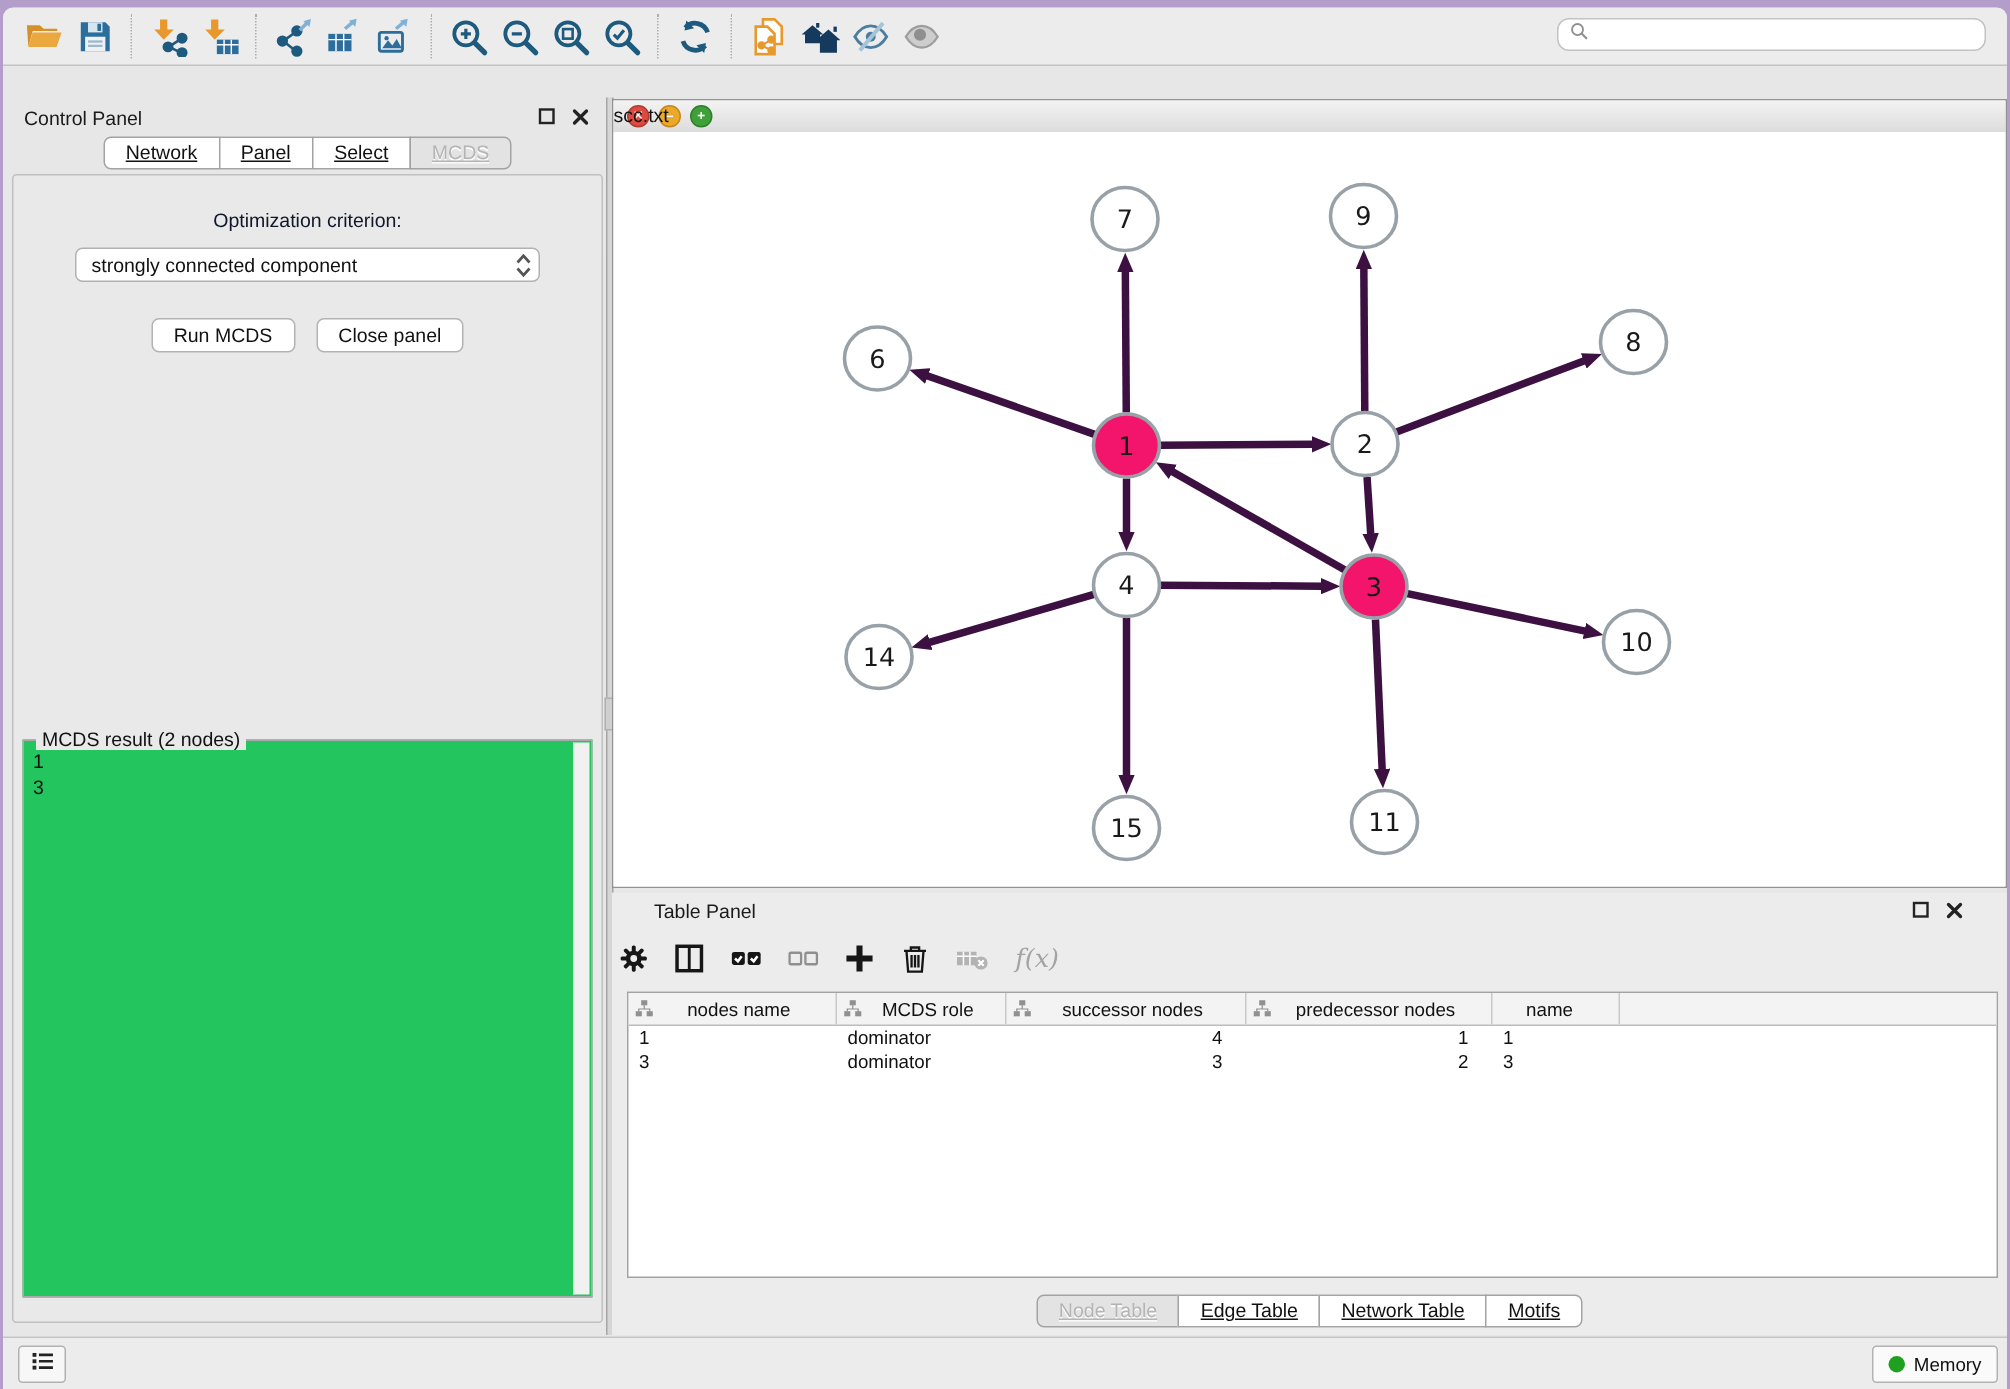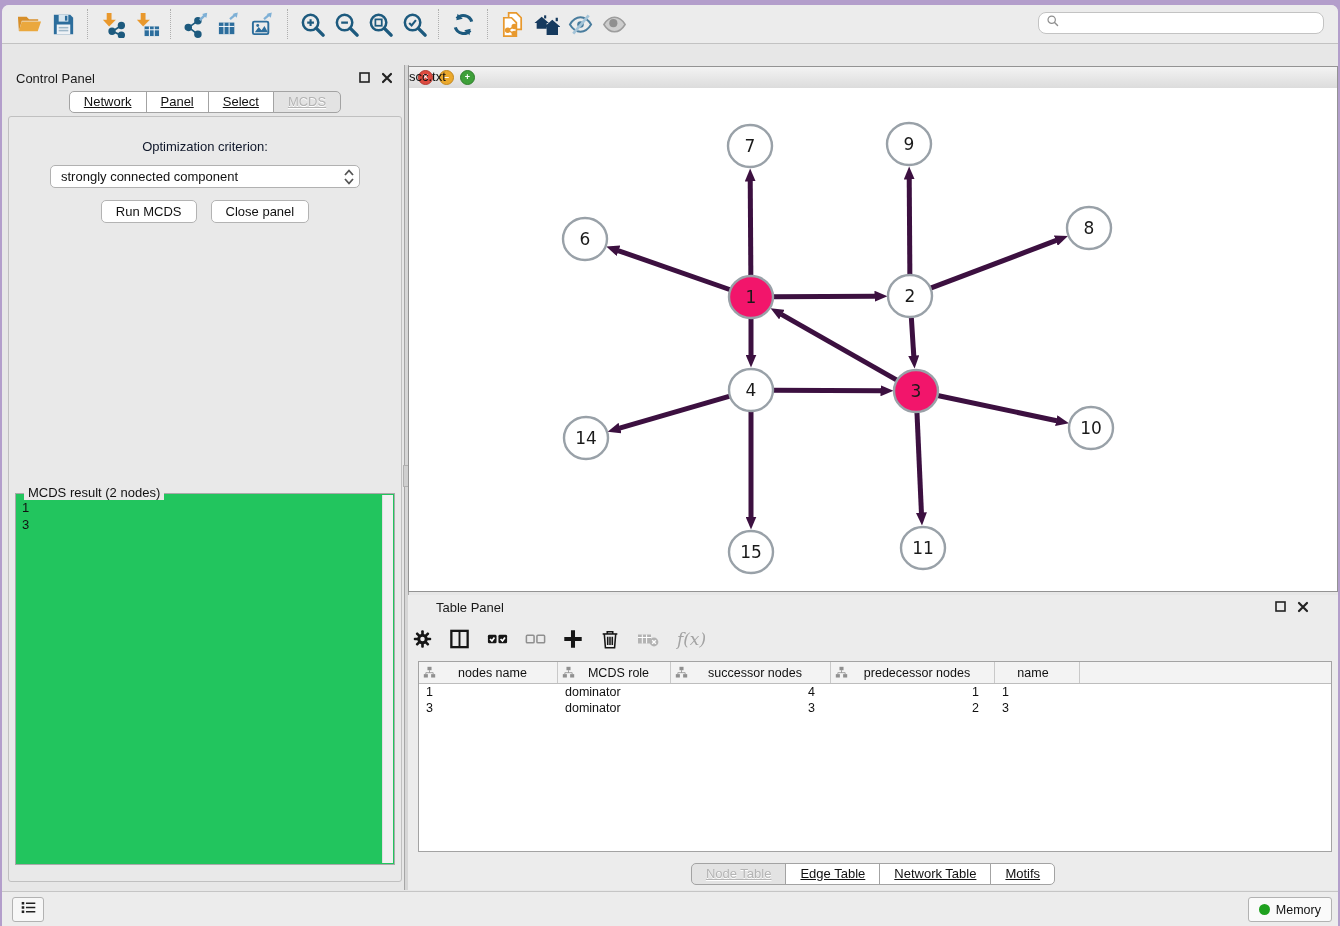"Run MCDS" .btn-row { margin-top: 12px -> 24px }
